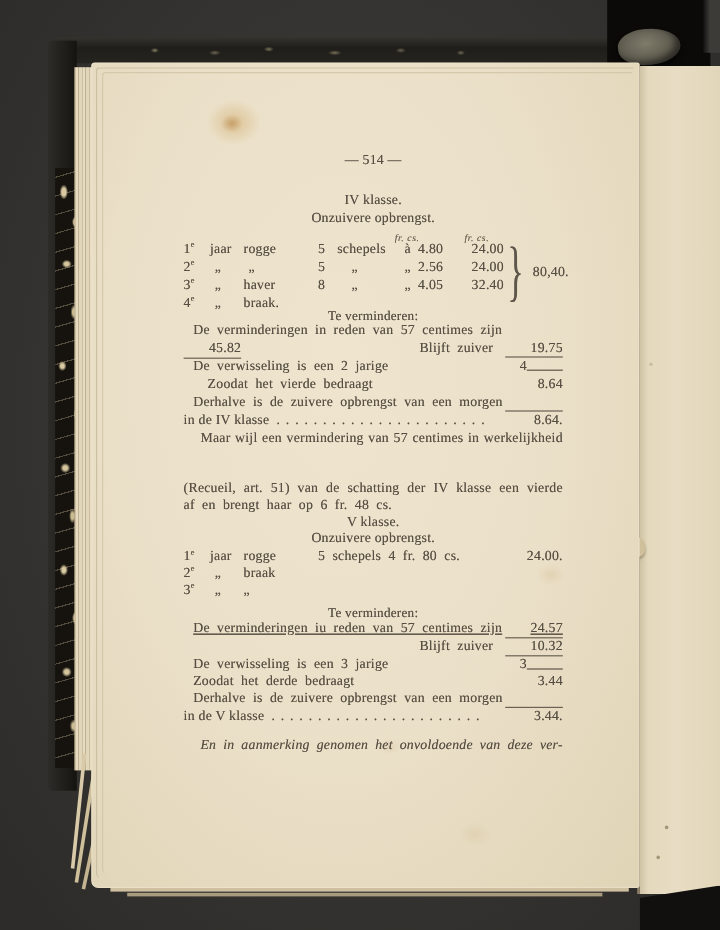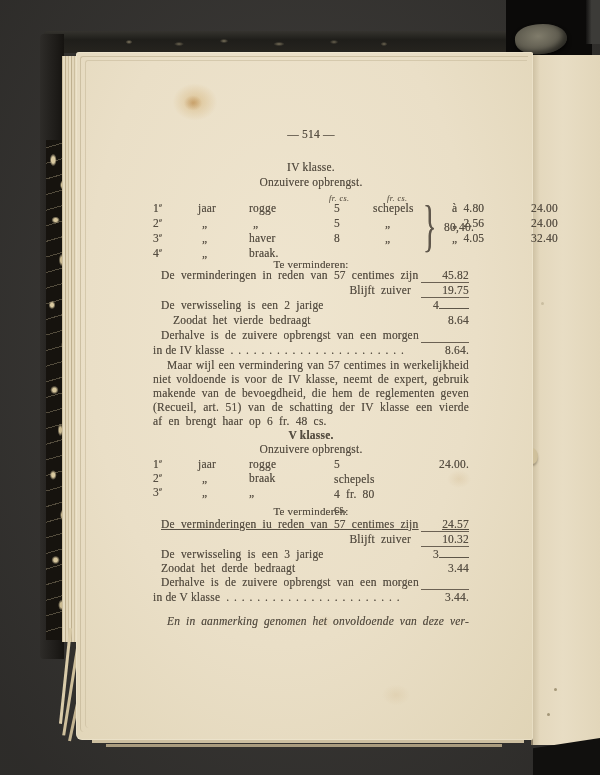"1e" .rows-wrap .flexln { gap: 23px -> none }
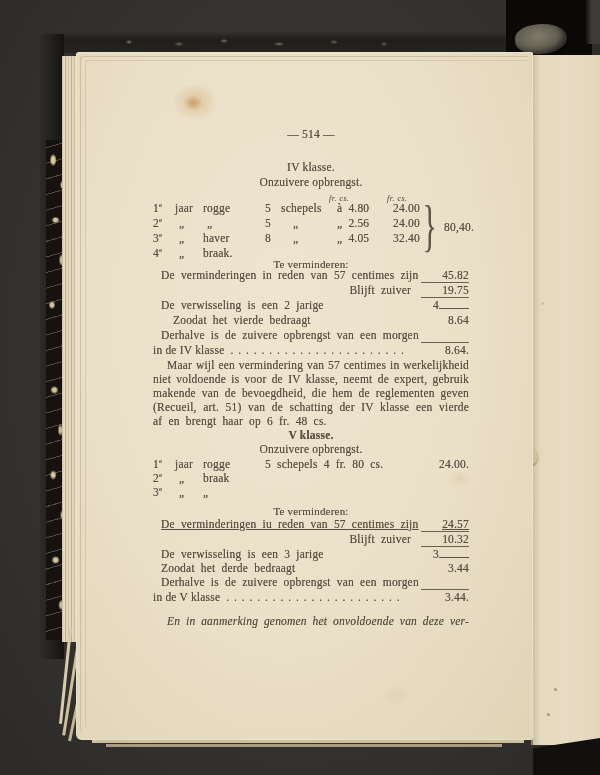"De verminderingen in reden van" div.ln { flex-direction: none -> column }
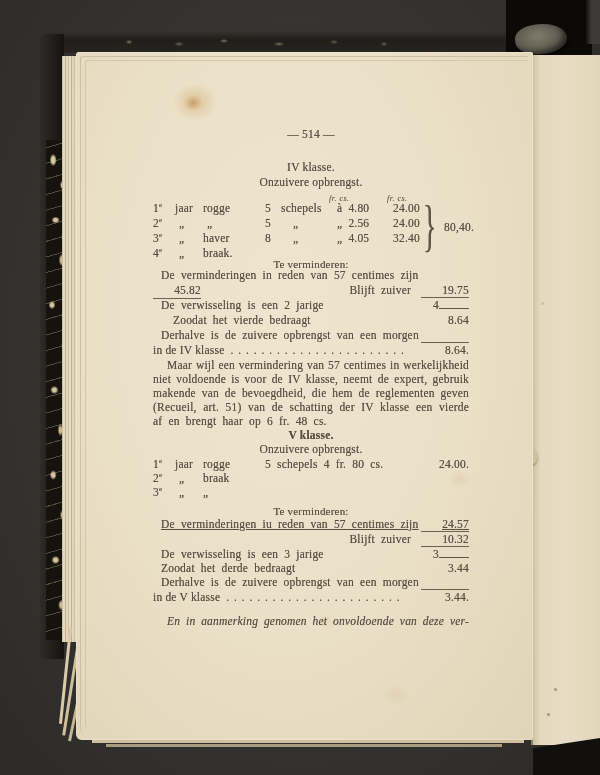"niet voldoende is voor de" div.ln { html: <div>niet voldoende is voor de IV klasse, neemt de expert, gebruik</div> -> none }
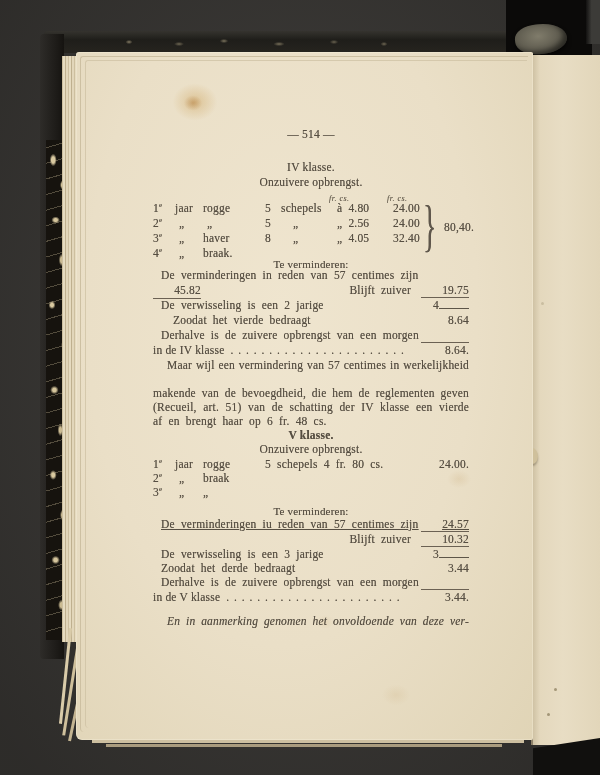"makende van de bevoegdheid, die" div.ln { html: <div>makende van de bevoegdheid, die hem de reglementen geven</div> -> none }
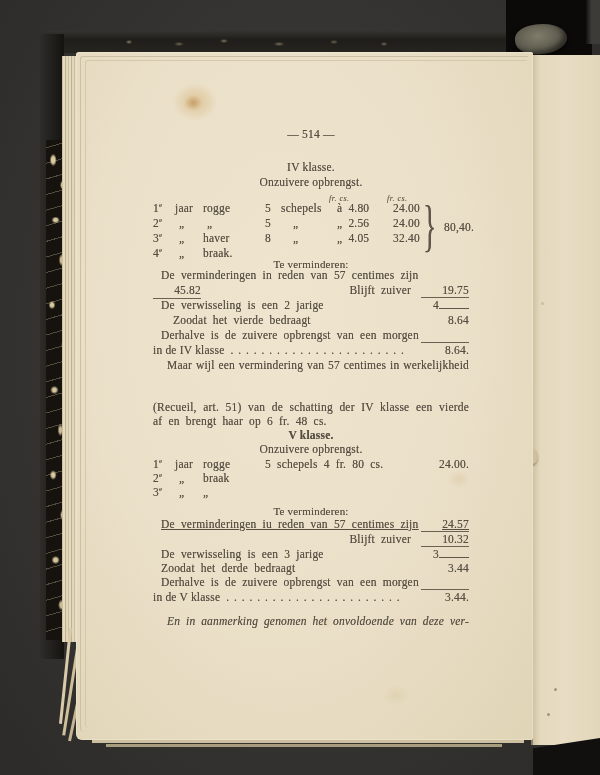"V klasse." div.ln { font-weight: bold -> none }
